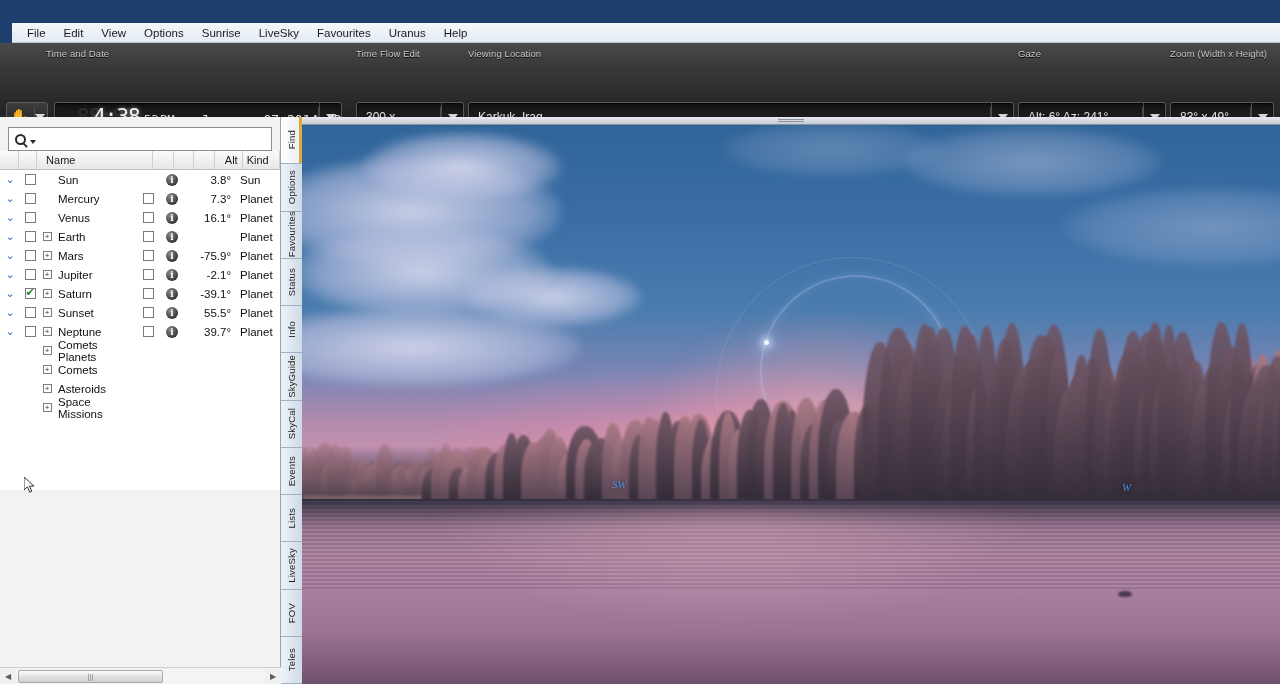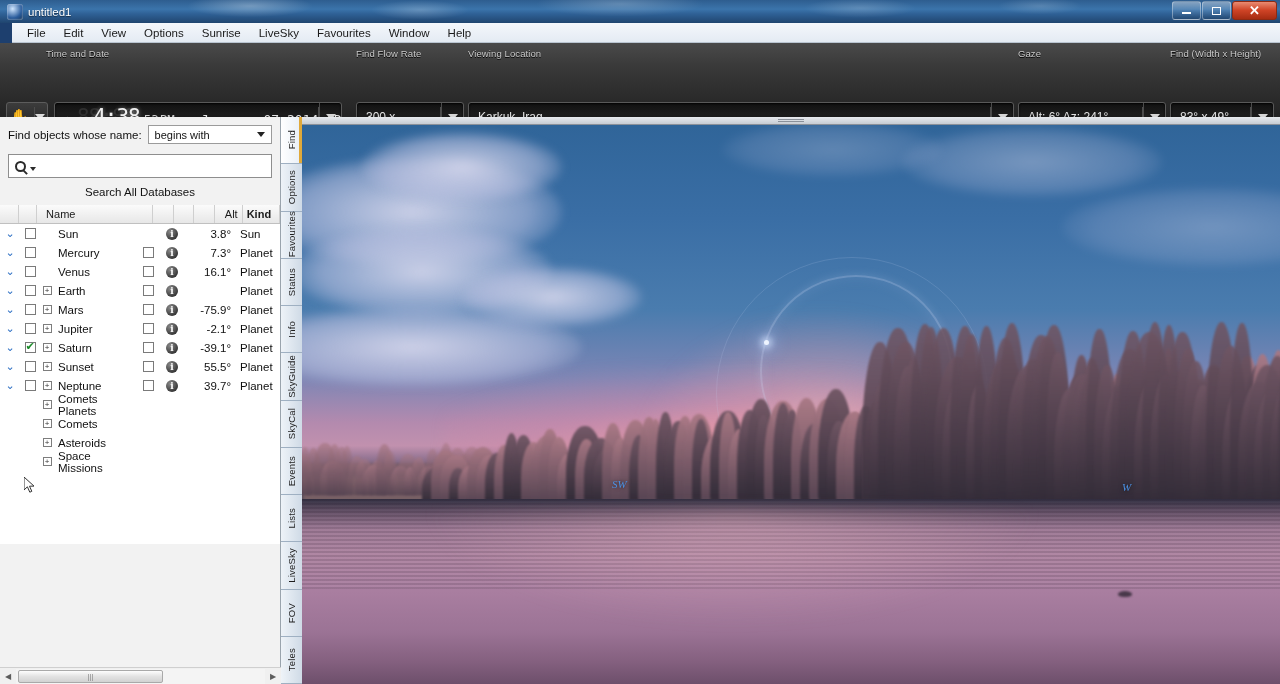"untitled1" div.titlebar { html: <div> <div></div> <div>untitled1</div> <div> <div> <span></span> </div> <div> <span></span> </div> <div>✕</div> </div> </div> -> none }
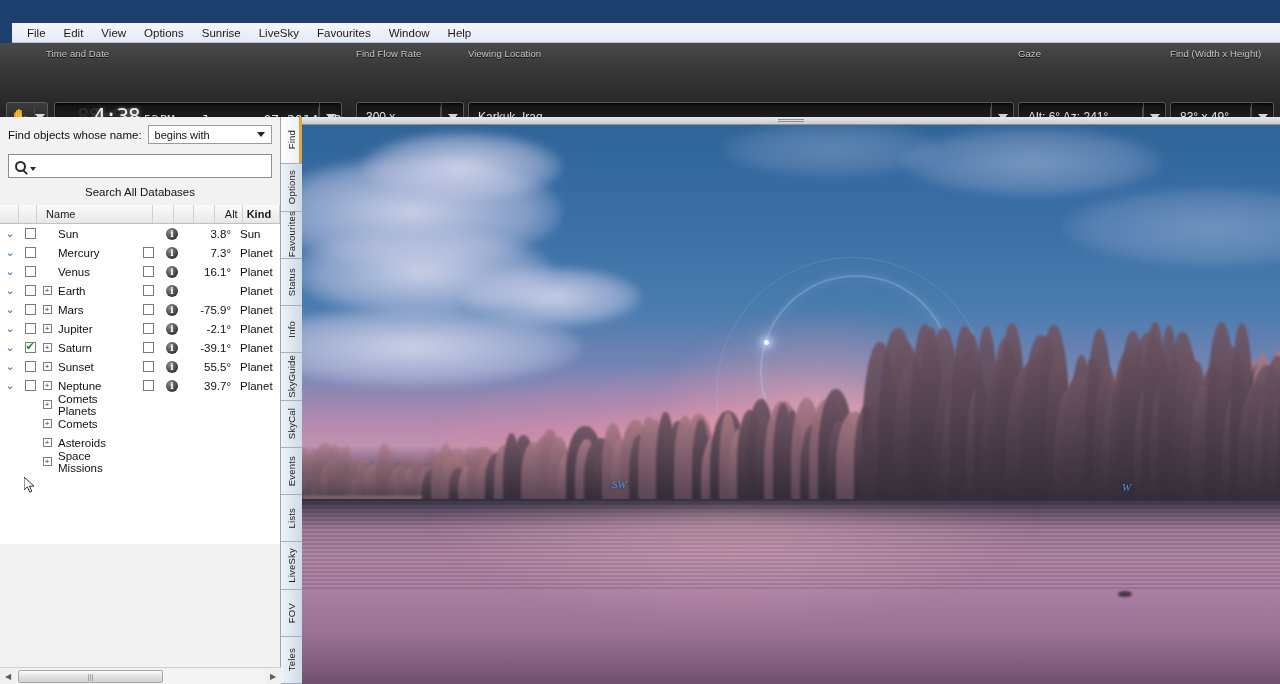"Window" div.menu-item { text: Window -> Uranus }
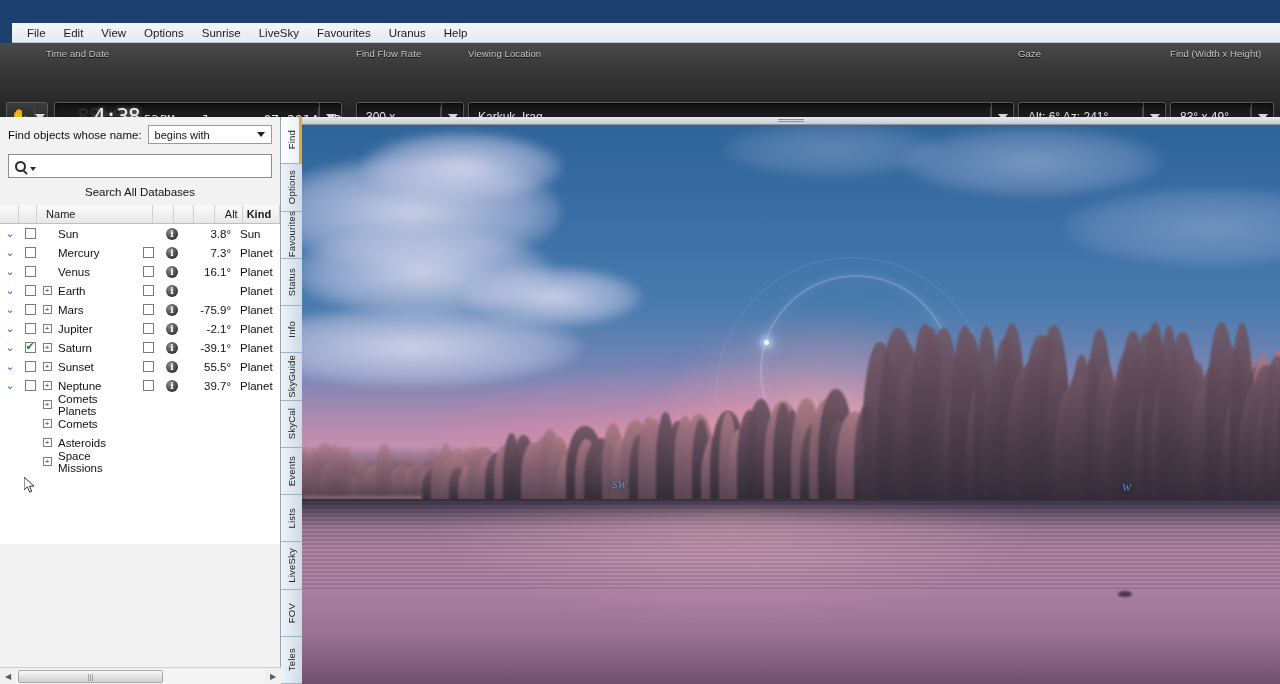"Find Flow Rate" div.grp-label { text: Find Flow Rate -> Time Flow Edit }
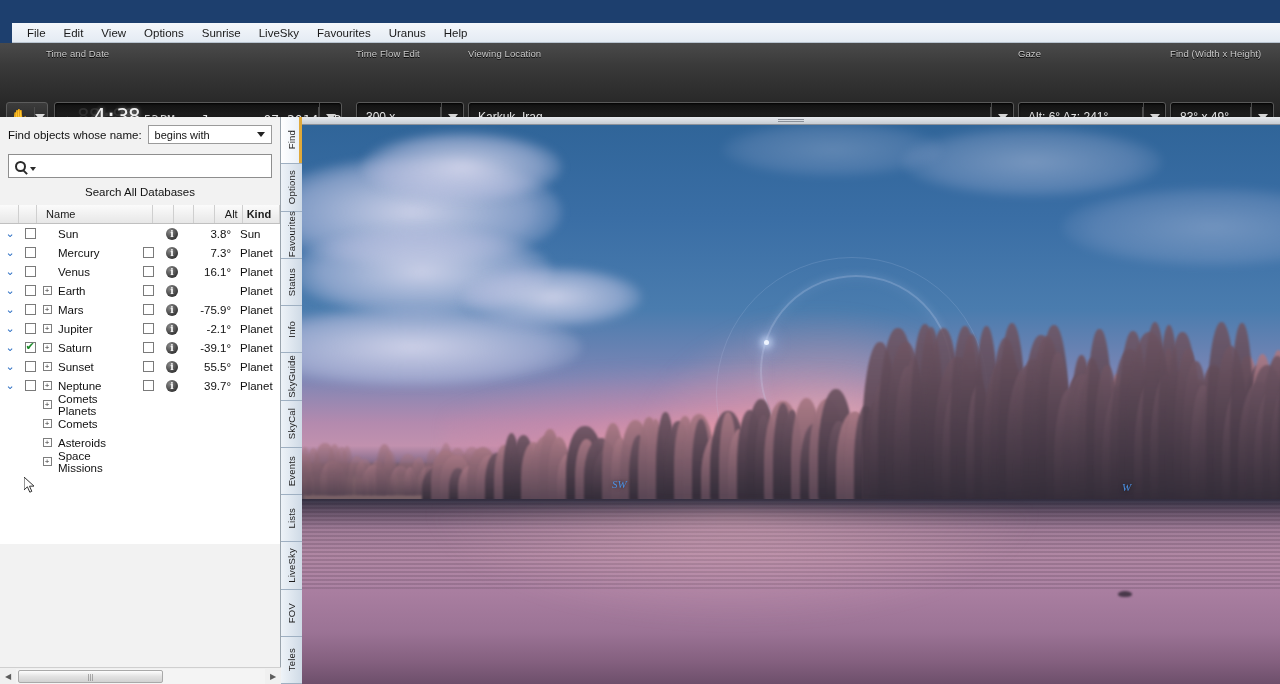"Find (Width x Height)" div.grp-label { text: Find -> Zoom }
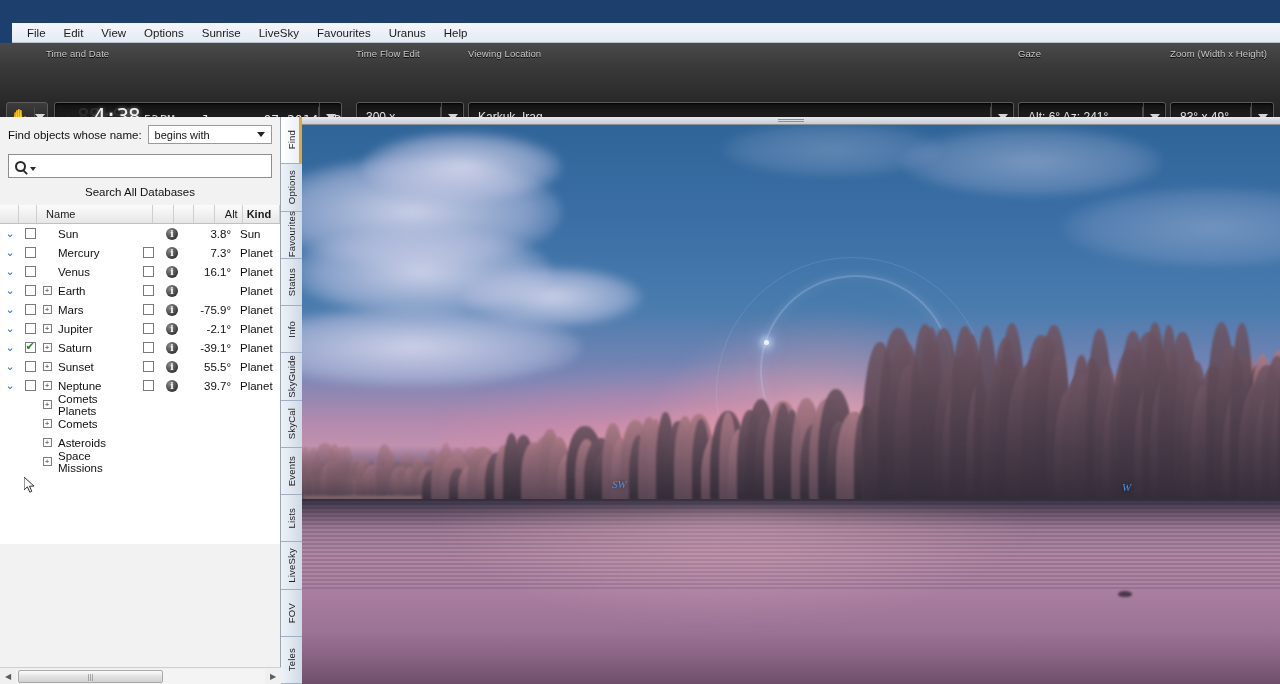"Find objects whose name:" div.find-head { html: <div> <div>Find objects whose name:</div> <div> <span>begins with</span> <span></span> </div> </div> -> none }
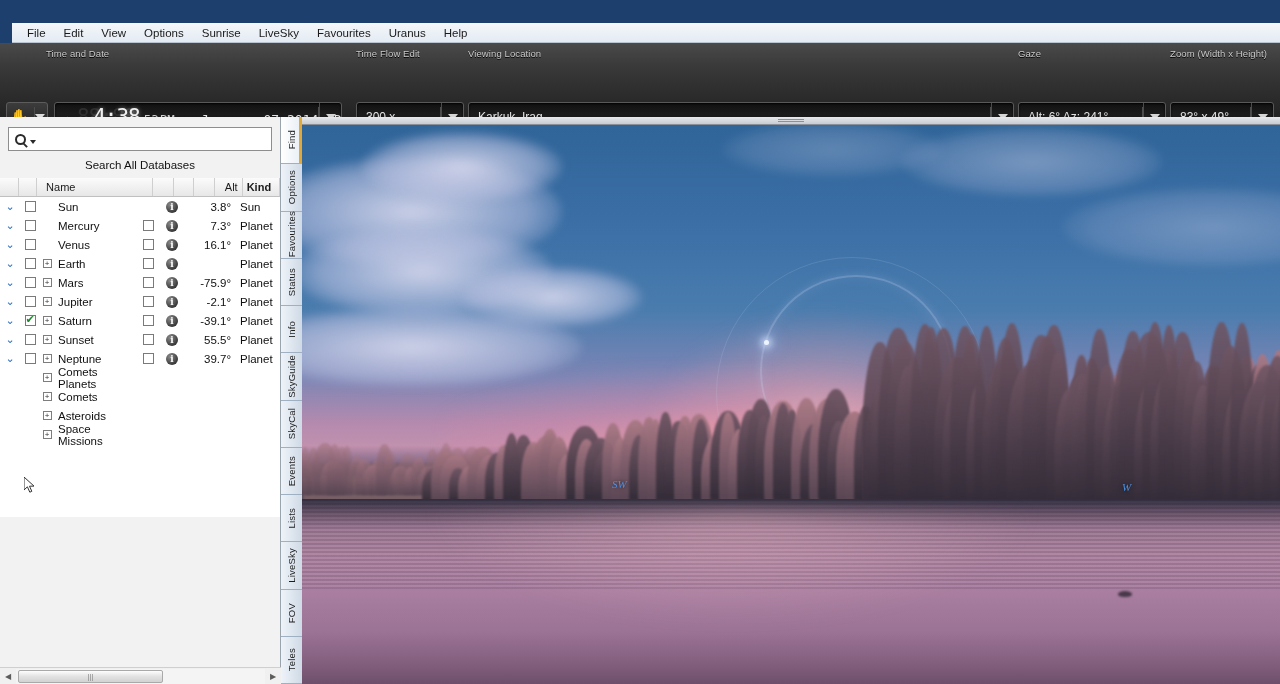"Search All Databases" div.search-all { html: <div>Search All Databases</div> -> none }
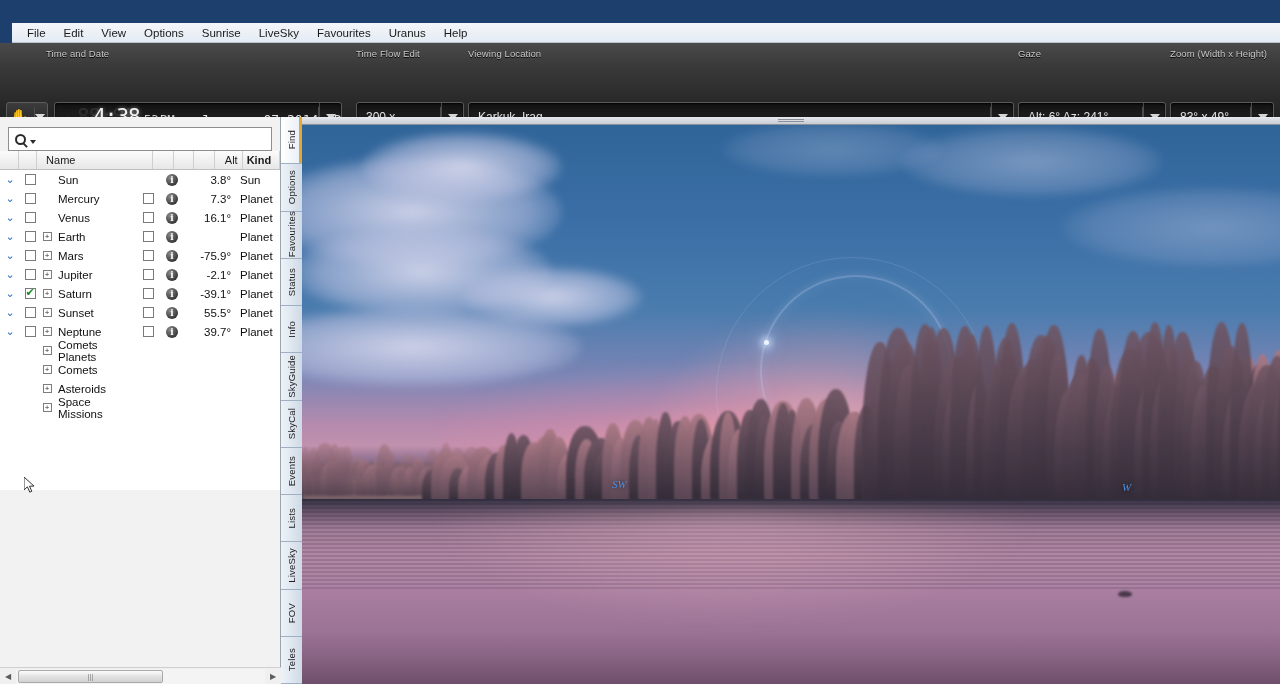"Kind" .ch-kind { font-weight: bold -> none }
